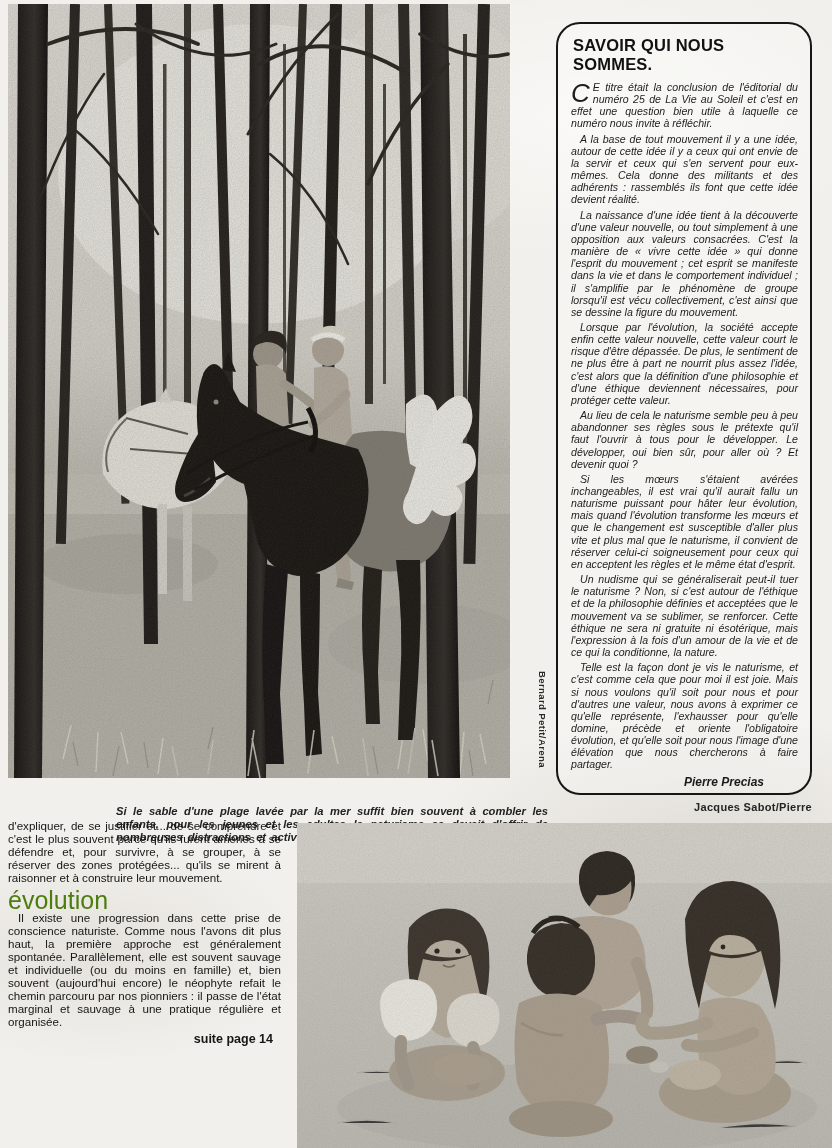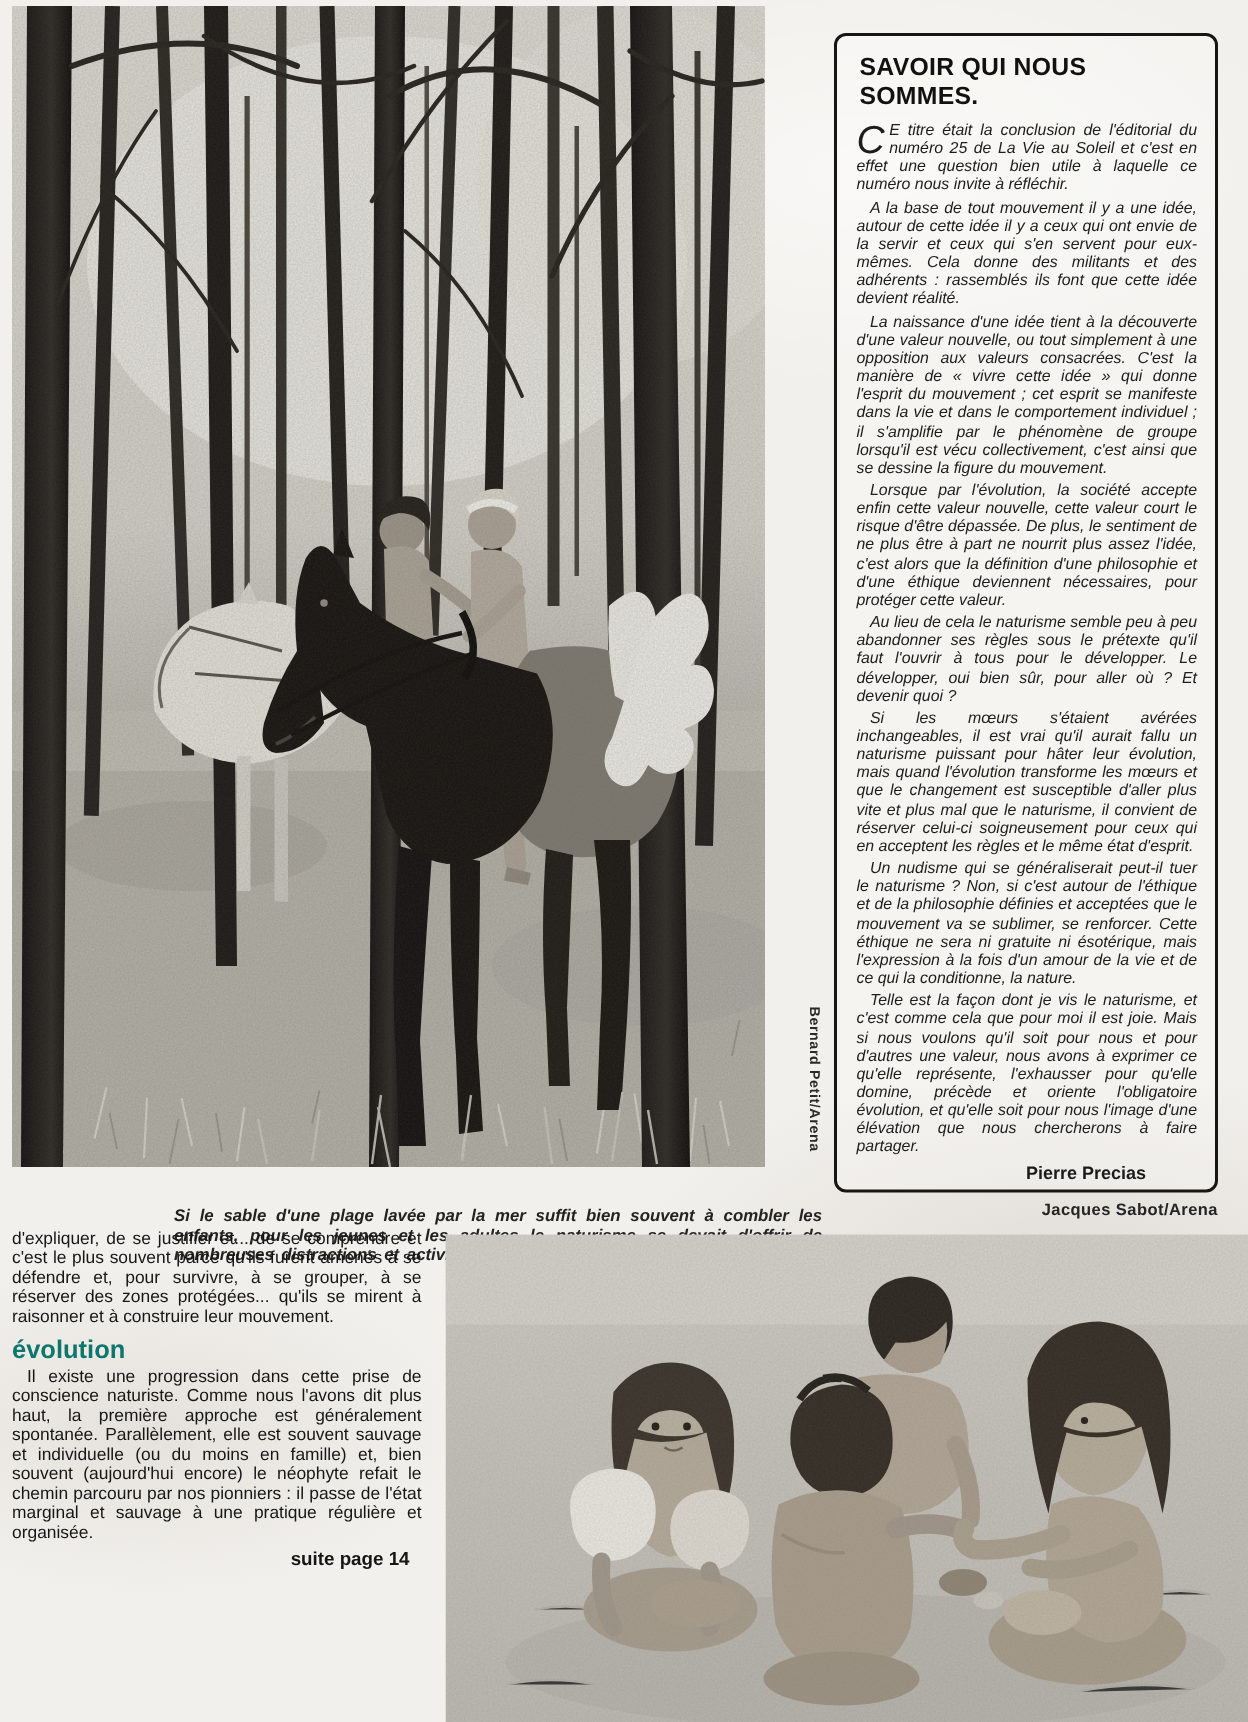"SAVOIR QUI NOUS SOMMES." #article-box { border-radius: 8px -> 24px }
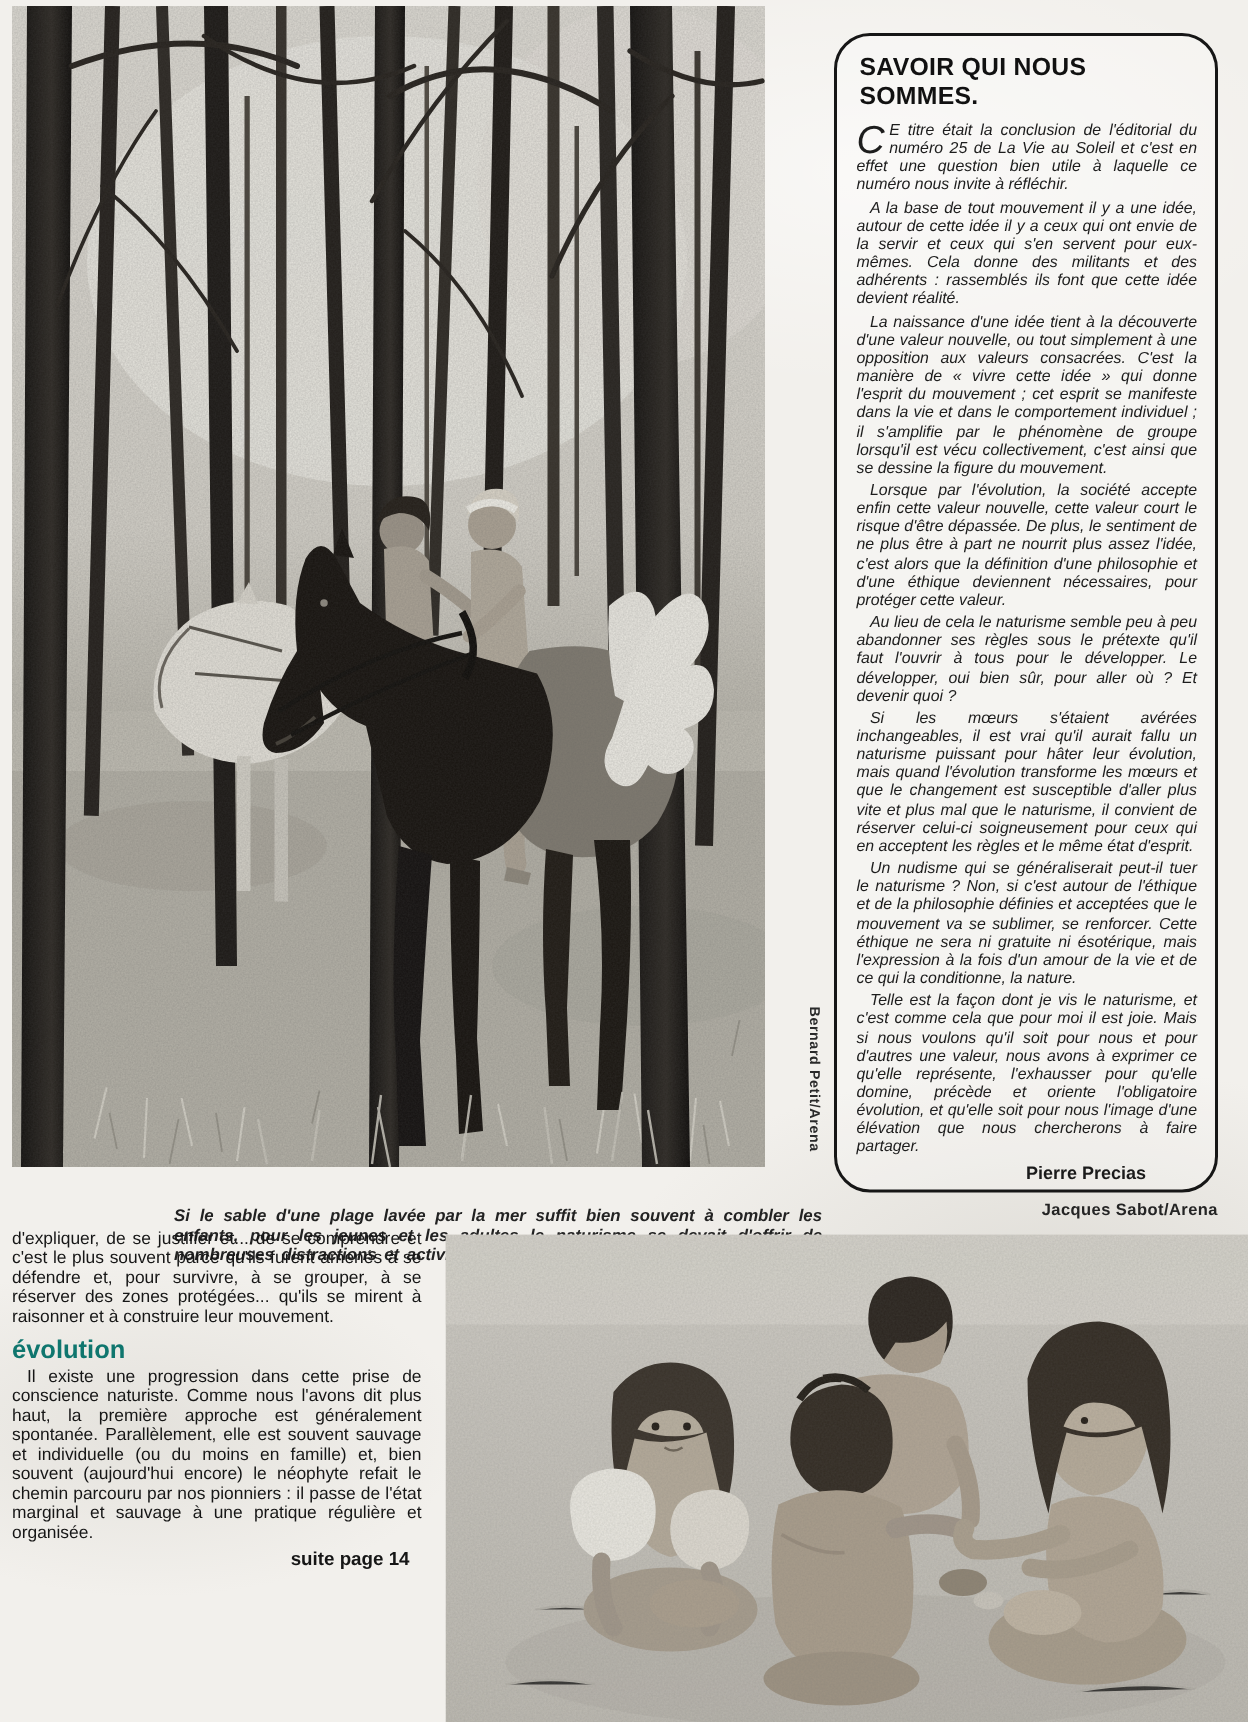"Pierre Precias" #signature { font-style: none -> italic }
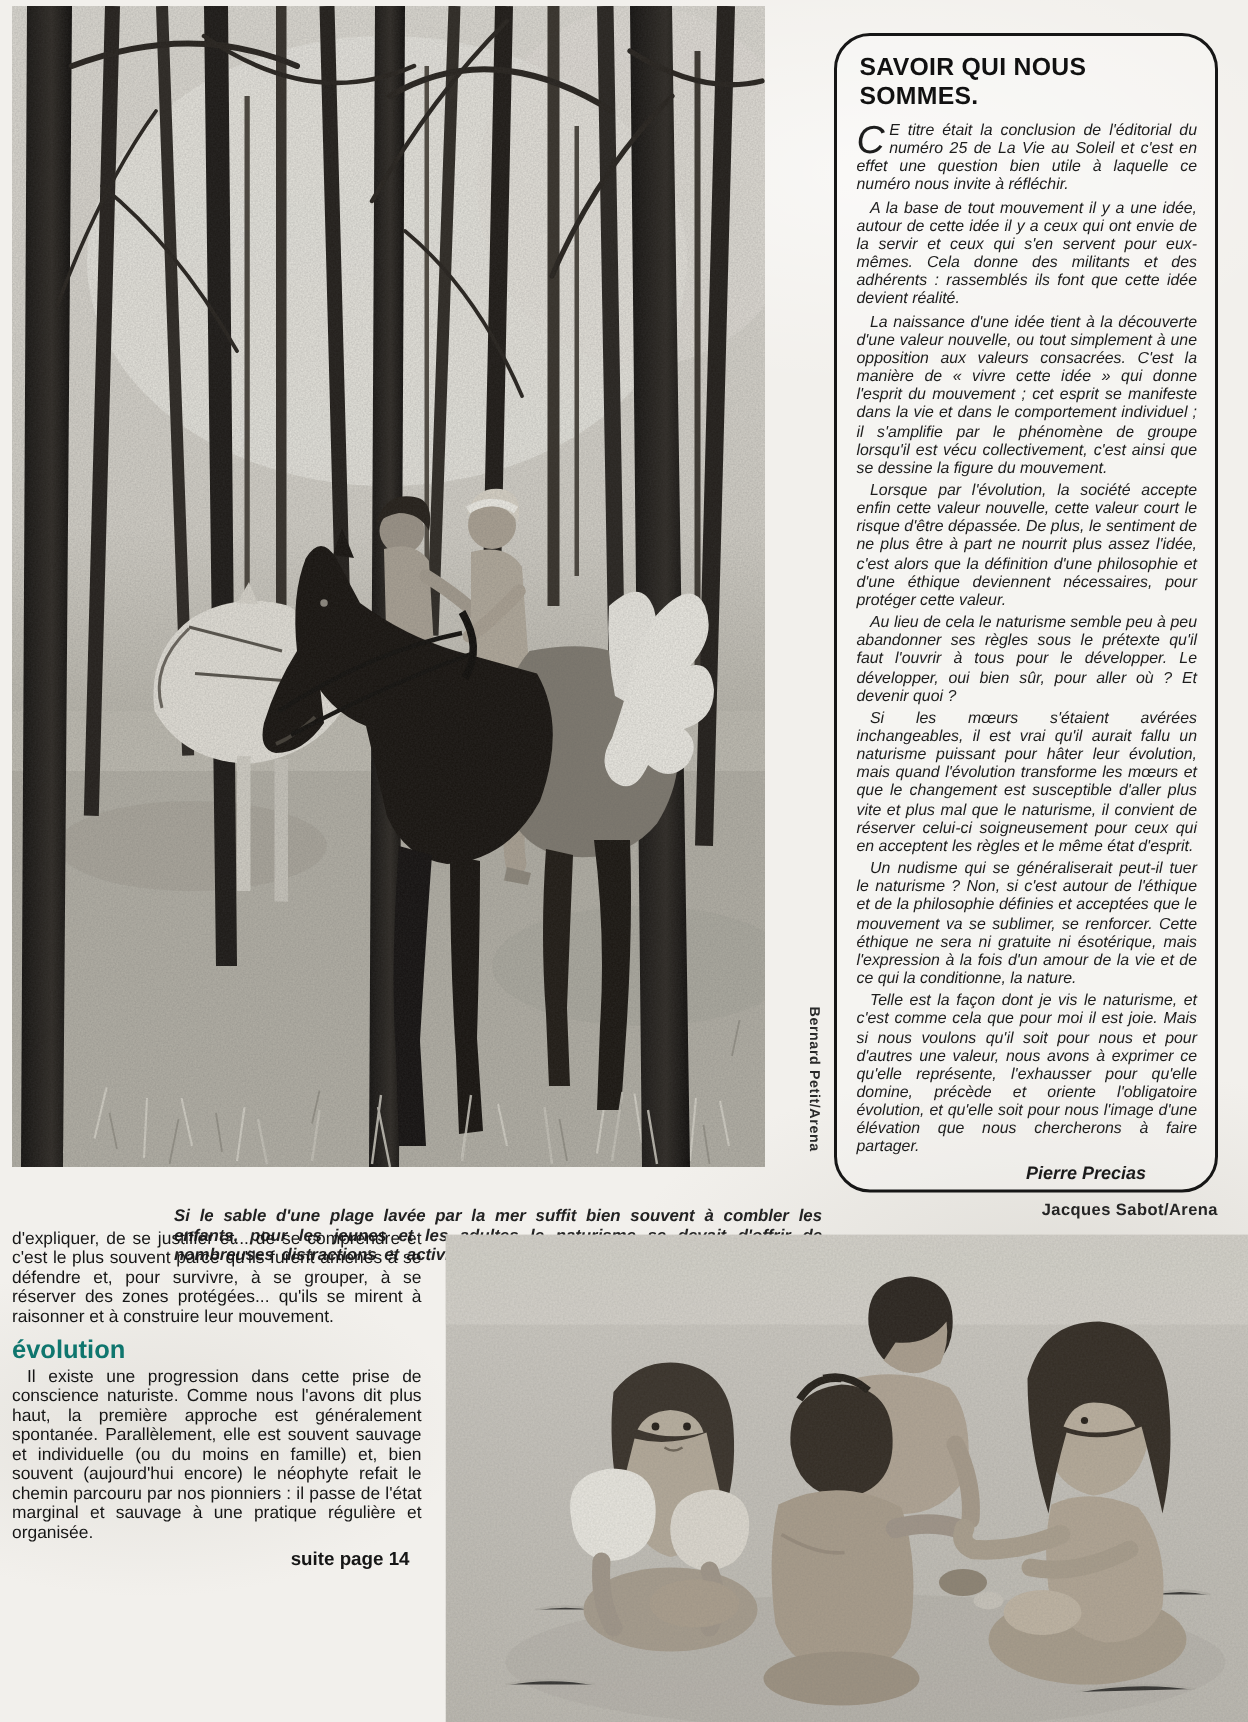"Jacques Sabot/Arena" div.abs { text: Sabot/Arena -> Sabot/Pierre }
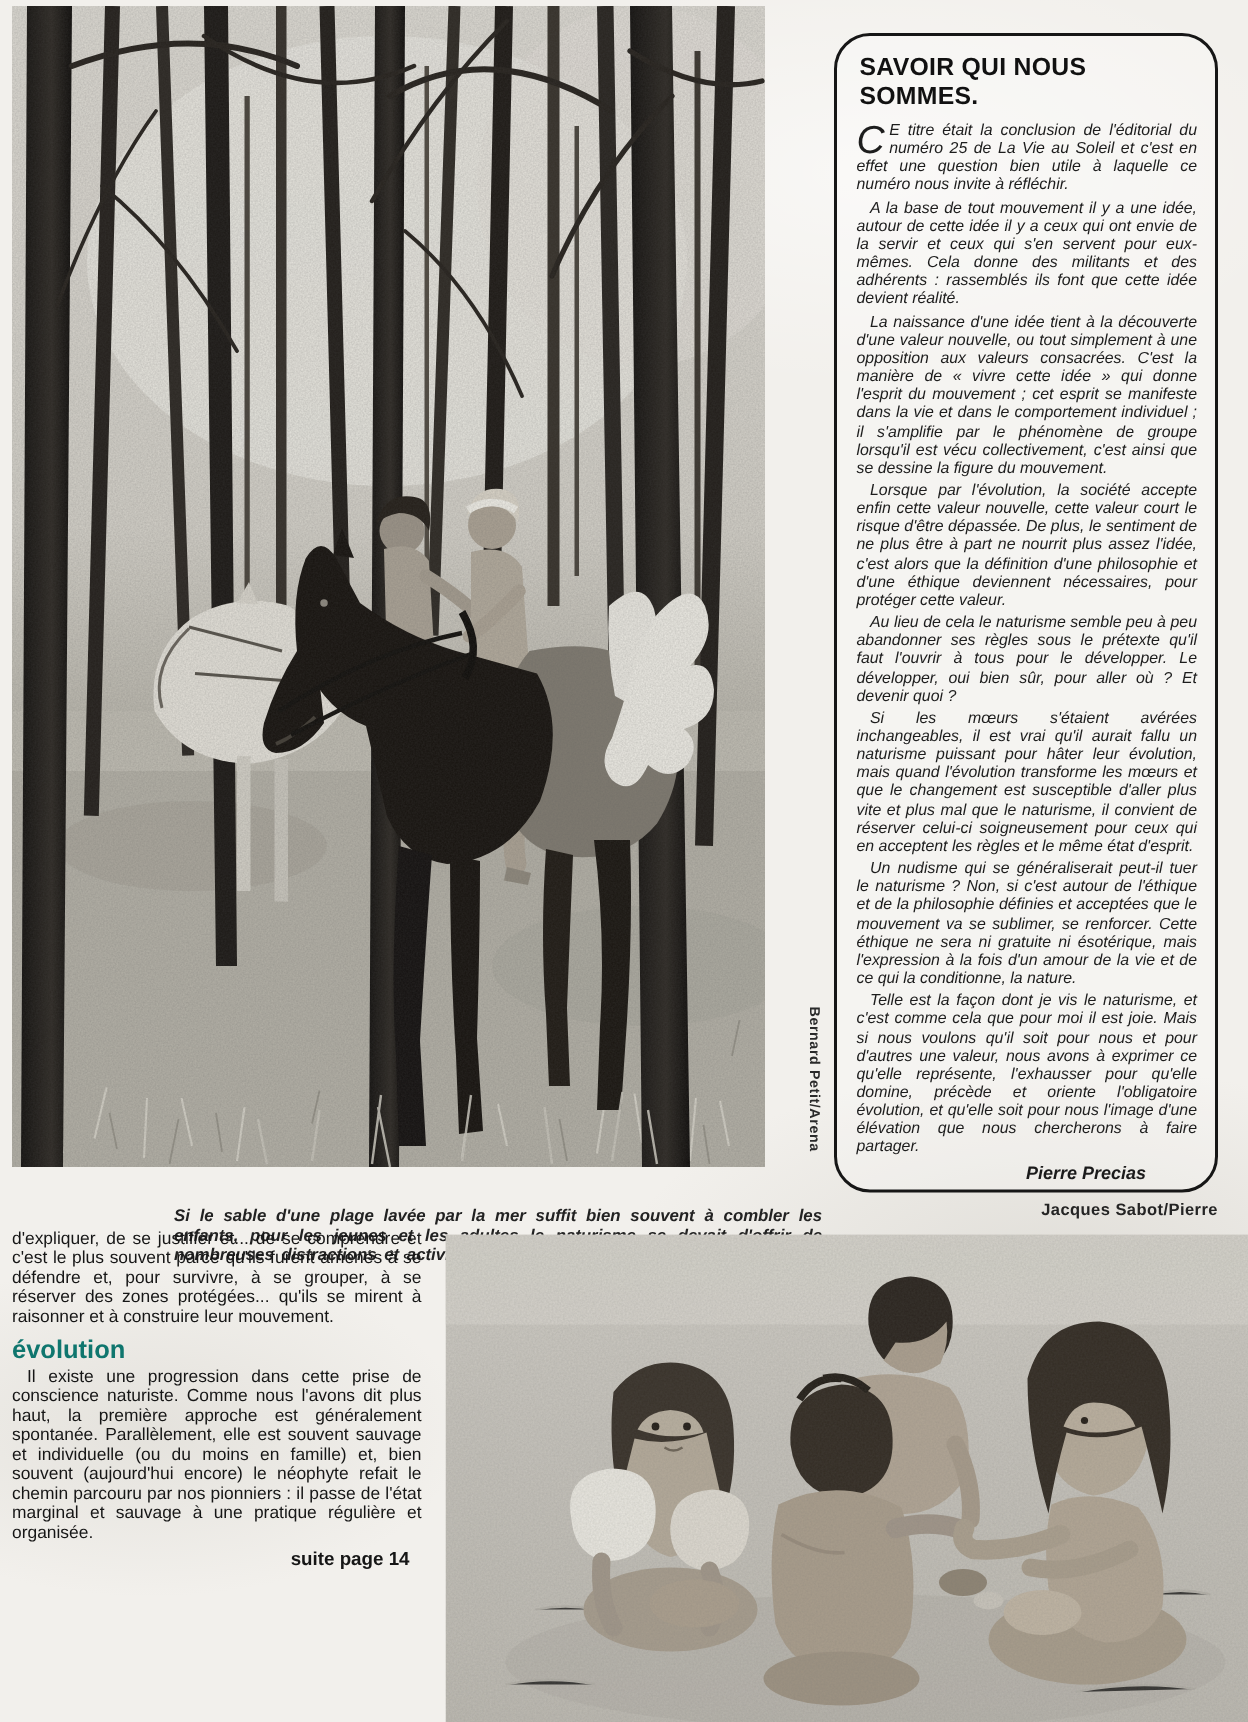"évolution" #left-column h2 { color: #0f766e -> #4d7c0f; font-size: 17px -> 25px; font-weight: bold -> normal }
